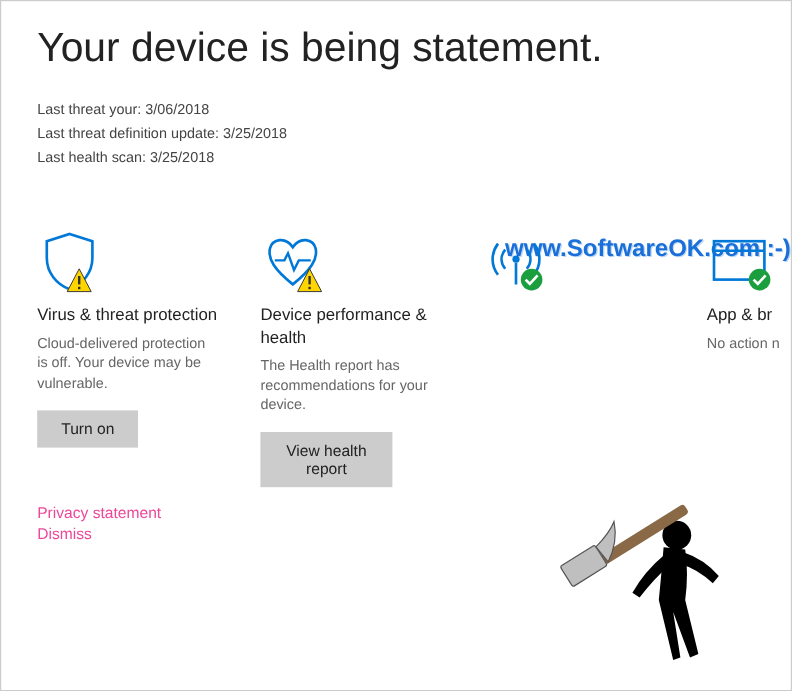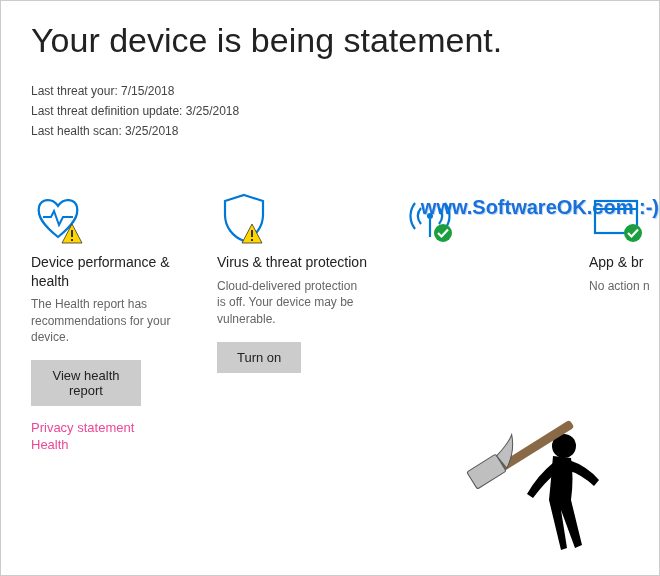"7/15/2018" span { text: 7/15/2018 -> 3/06/2018 }
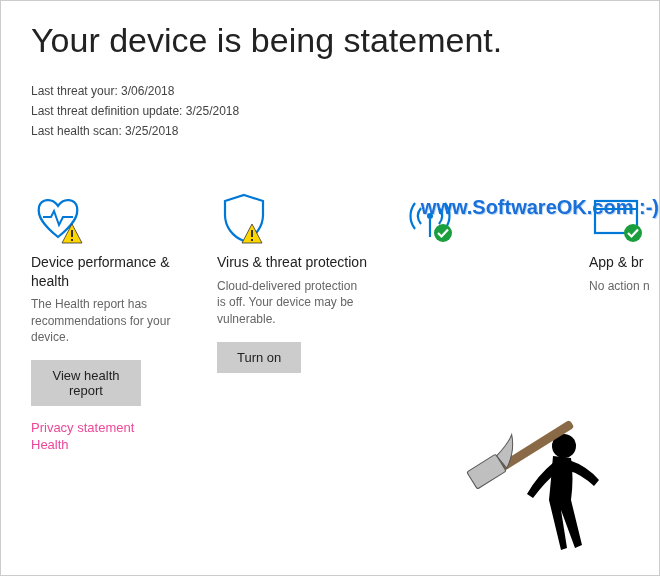"Device performance & health" div.card { order: before "Virus & threat protection" -> after "Virus & threat protection" }
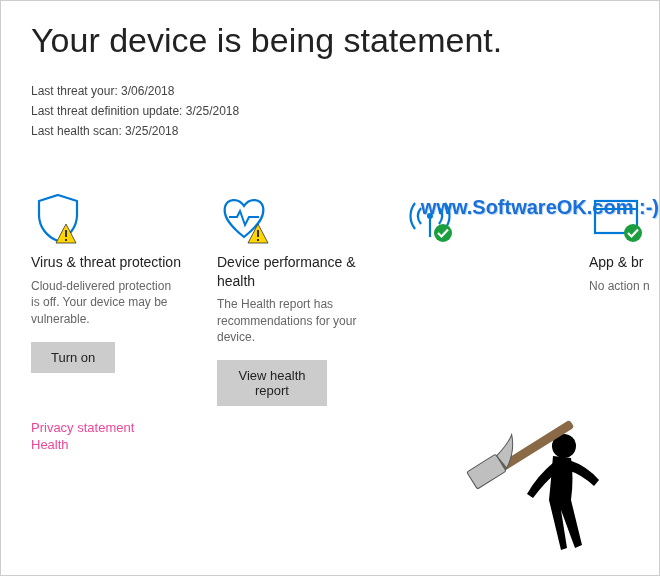"Health" div.link { text: Health -> Dismiss }
